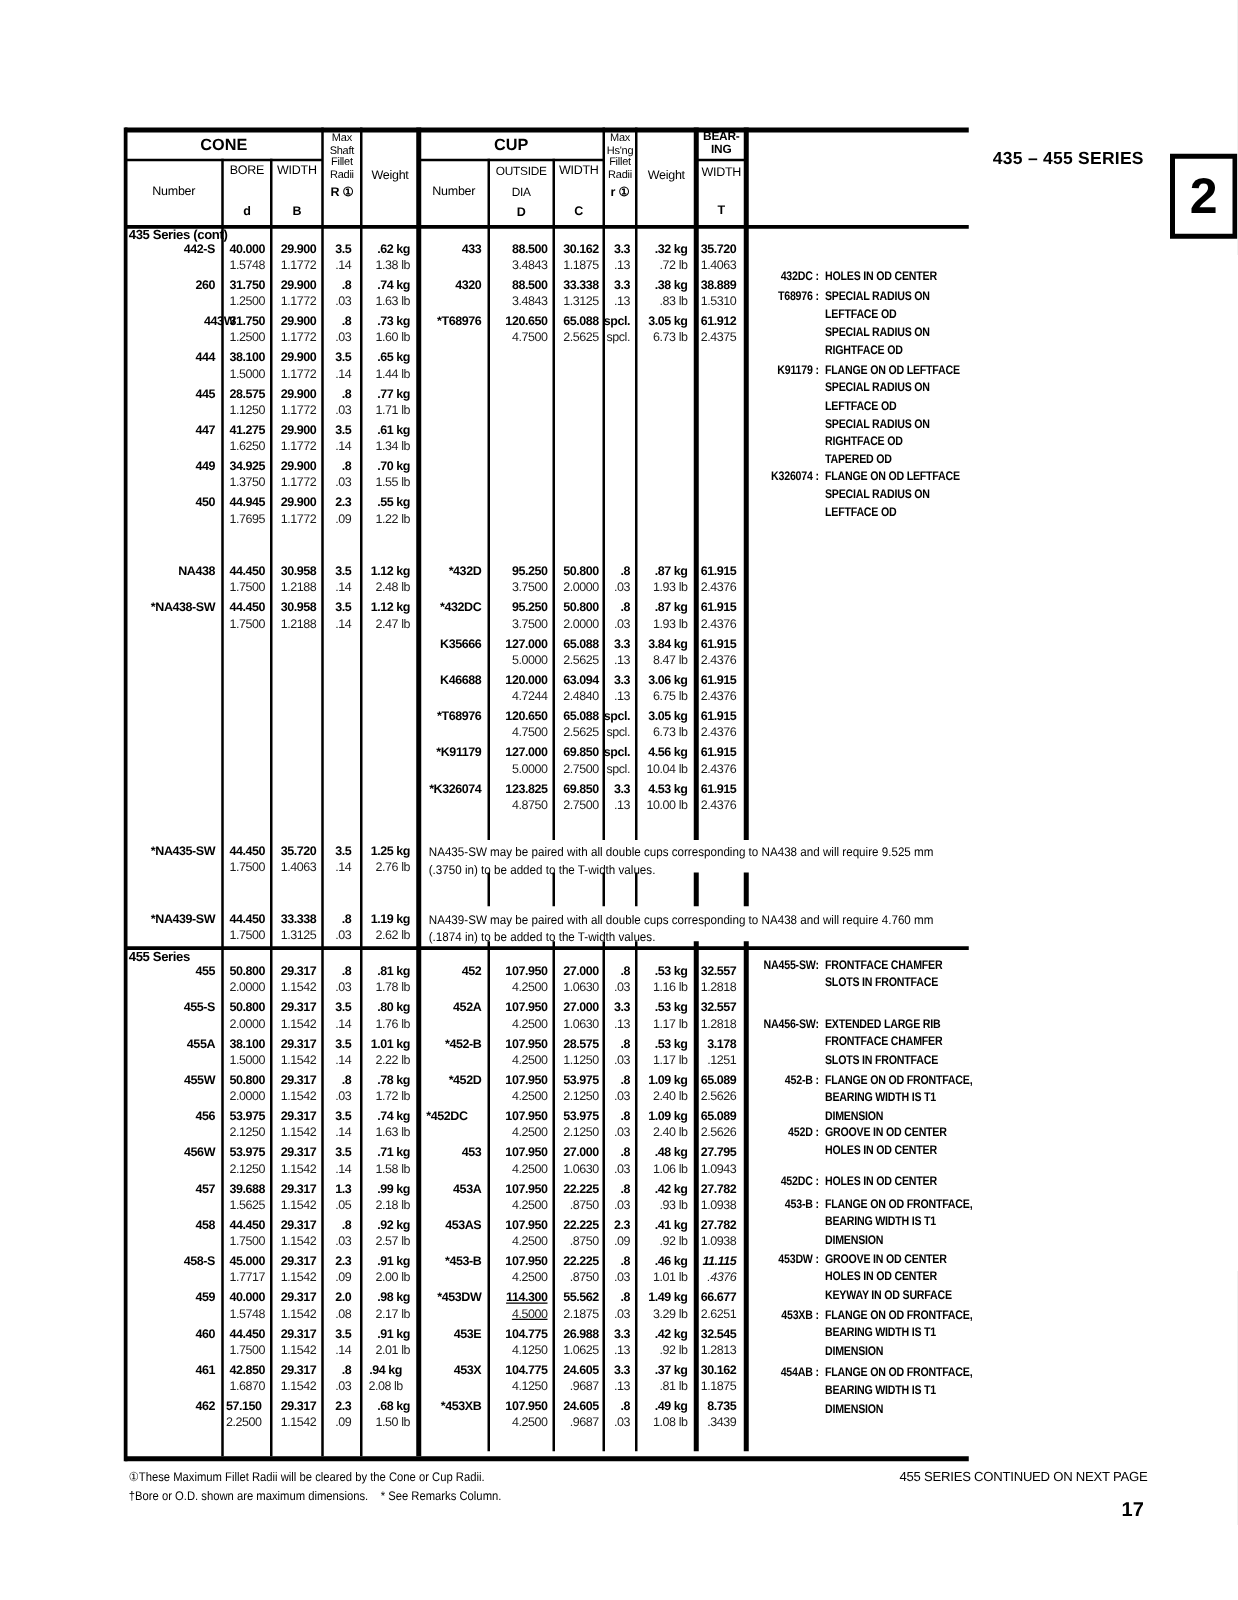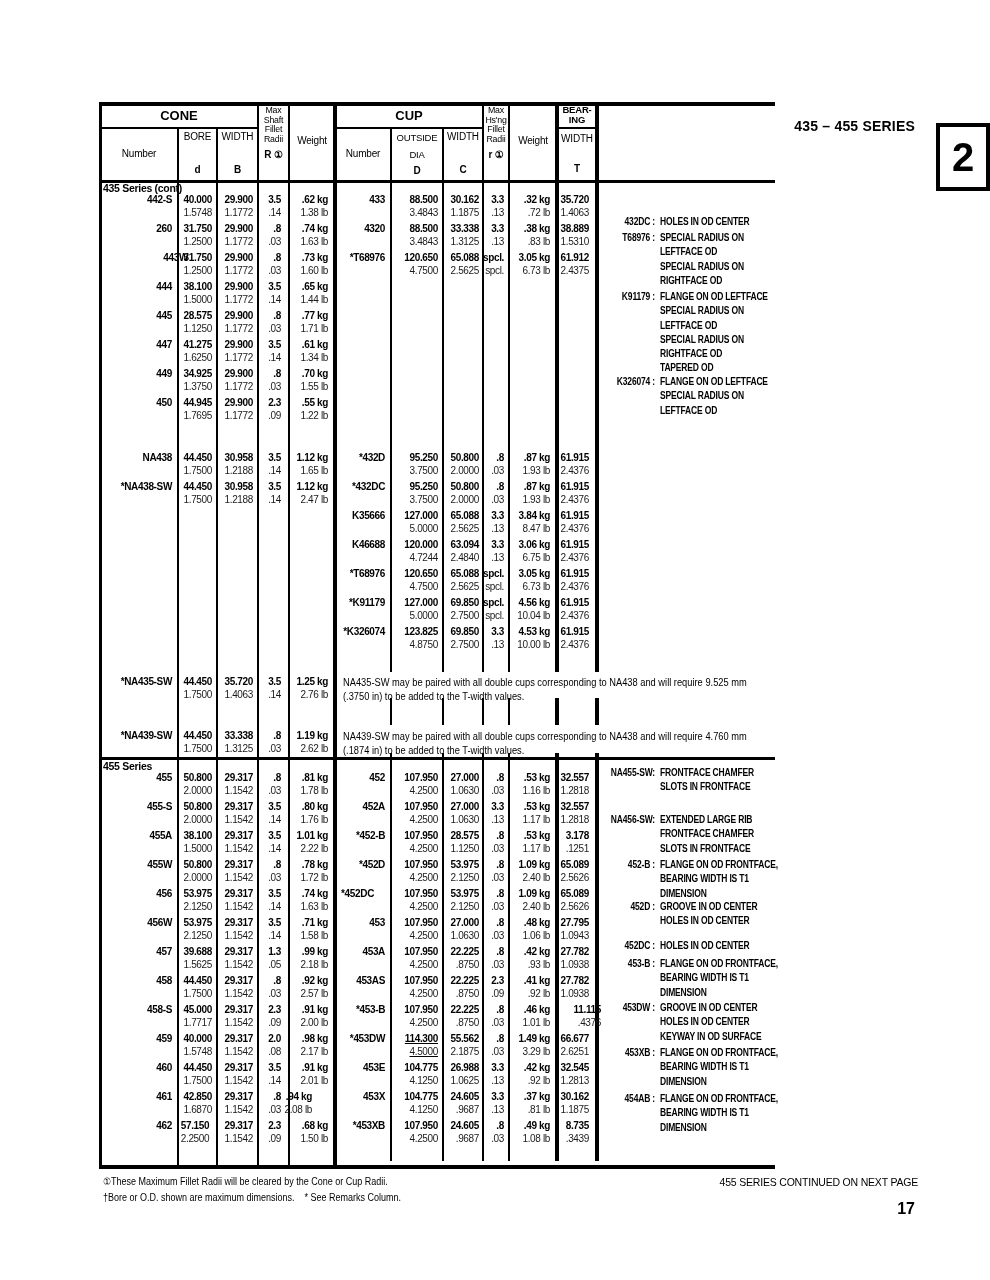"1.65 lb" div.i { text: 1.65 -> 2.48 }
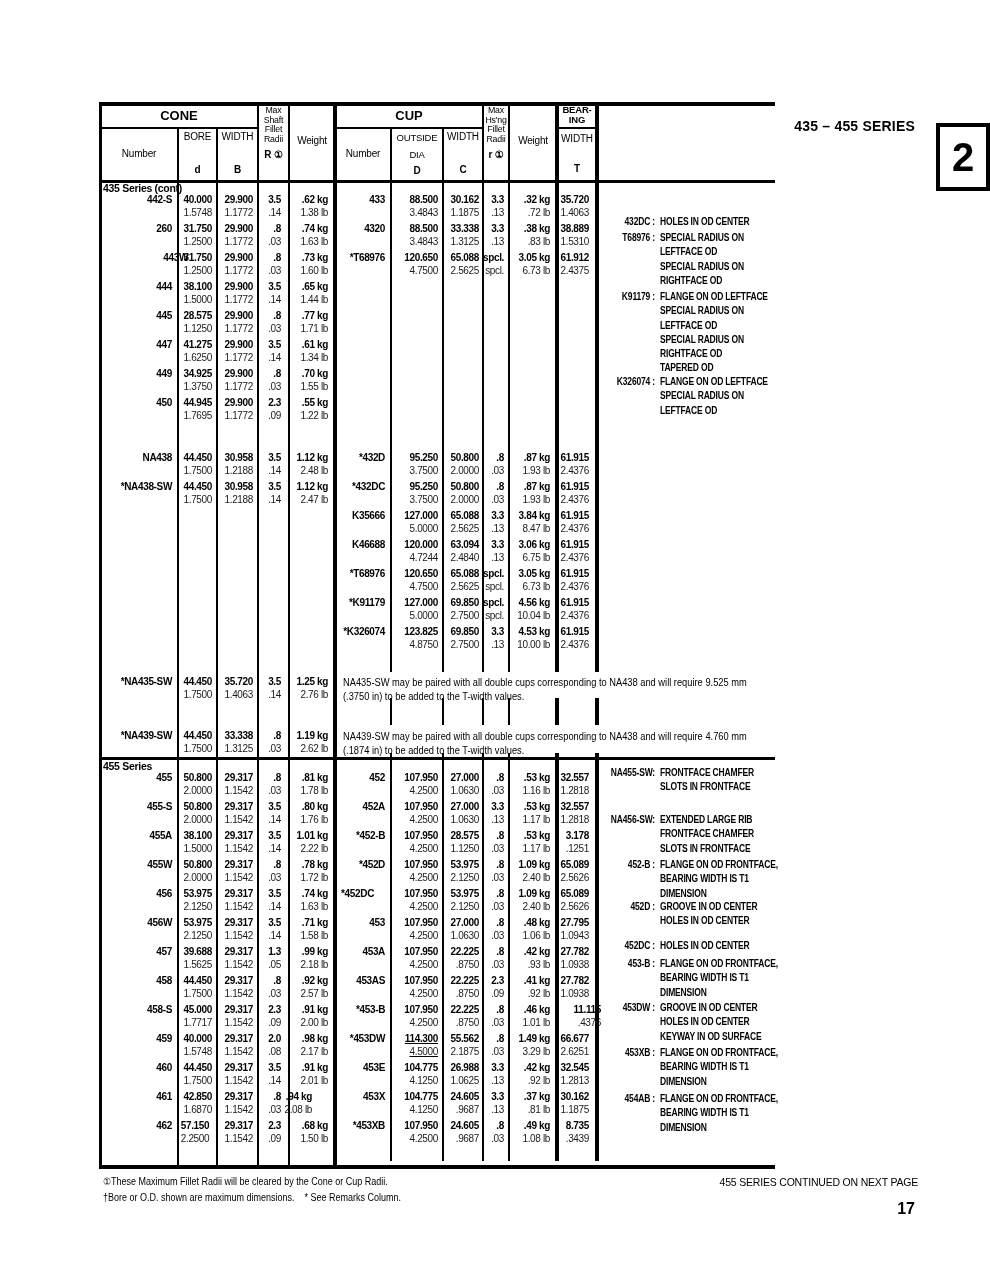"11.115" div.cell { font-style: none -> italic; left: 469px -> 457px }
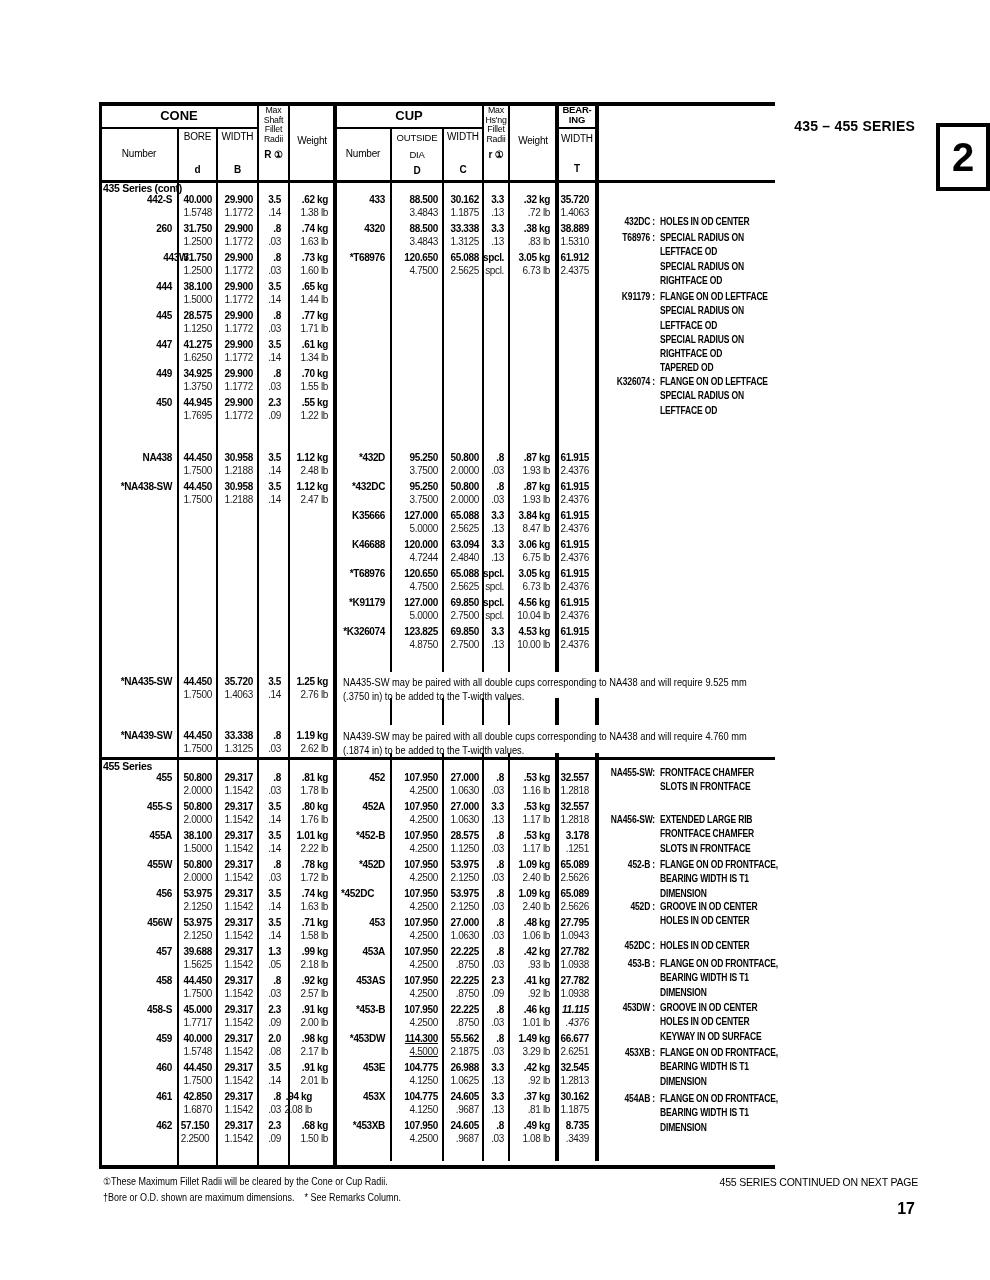".94 kg" div.cell { left: 173px -> 189px; text-align: none -> center }
